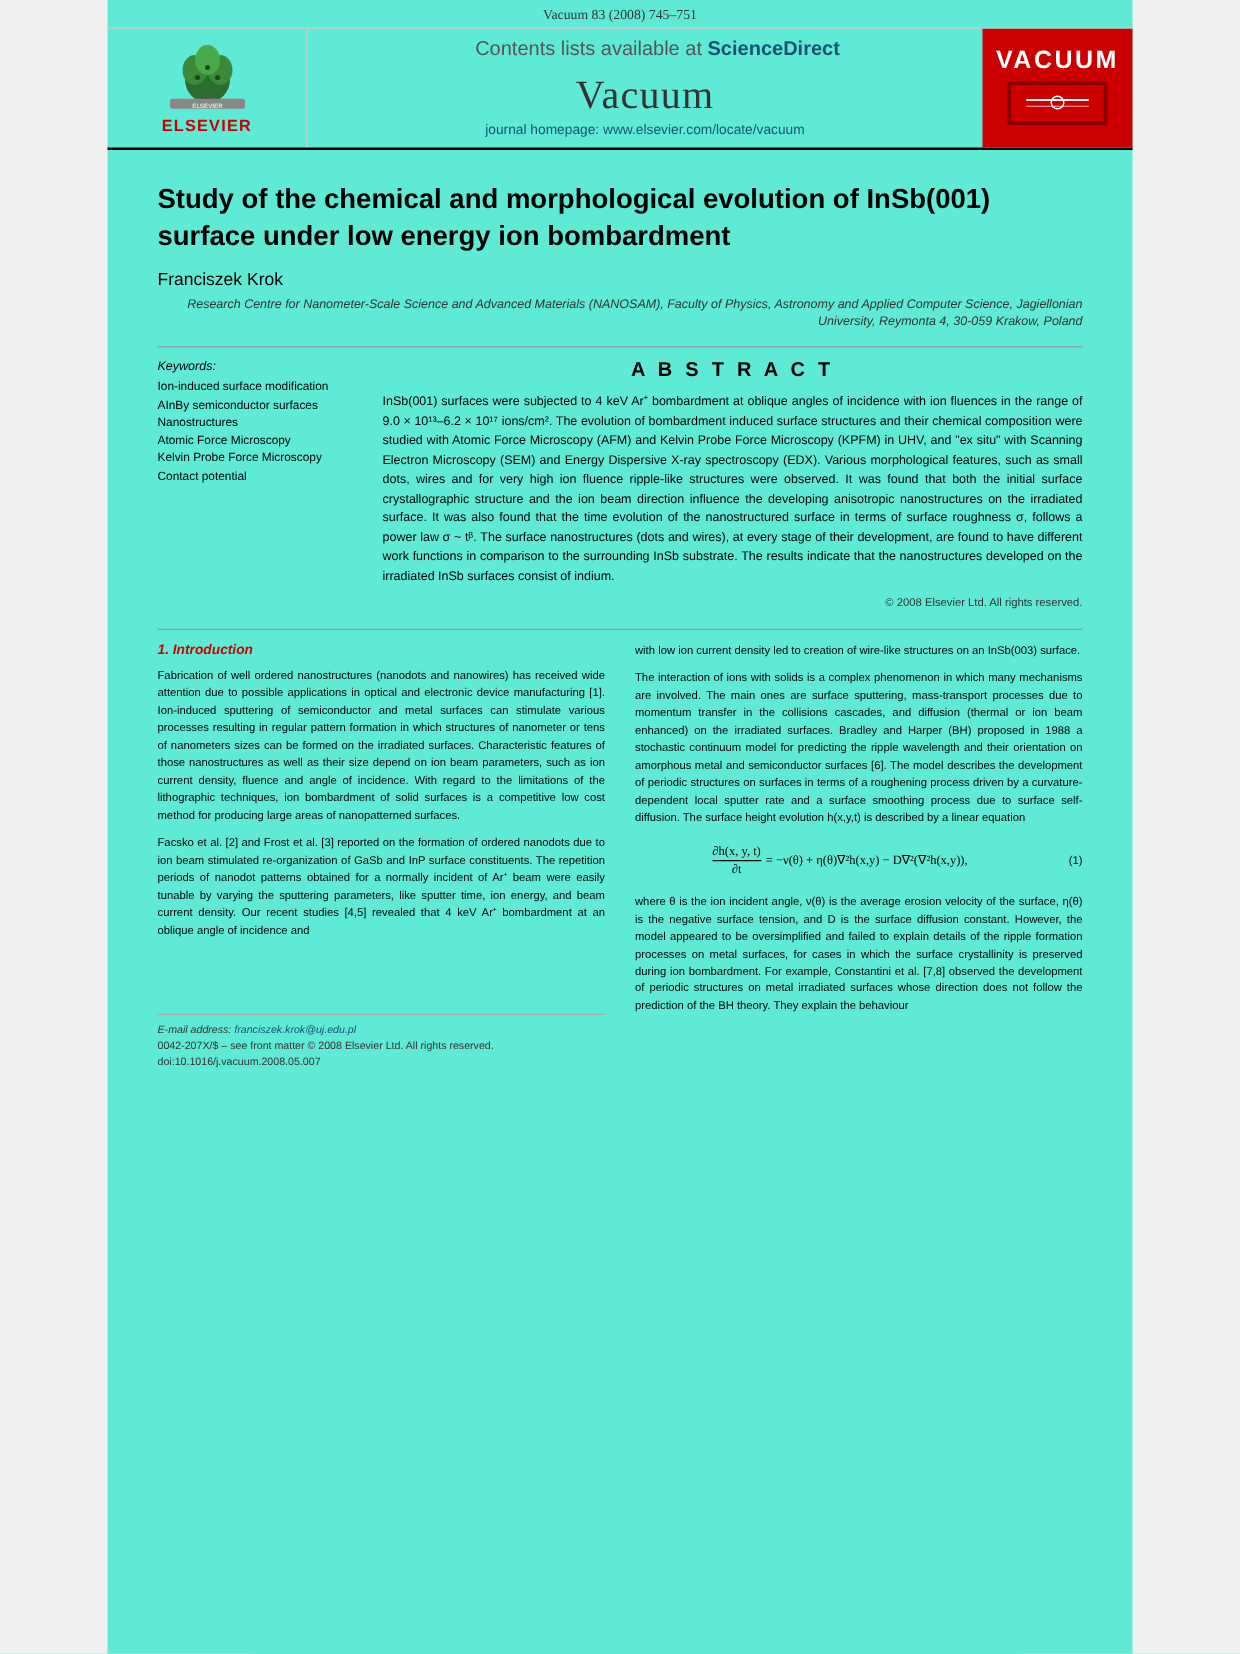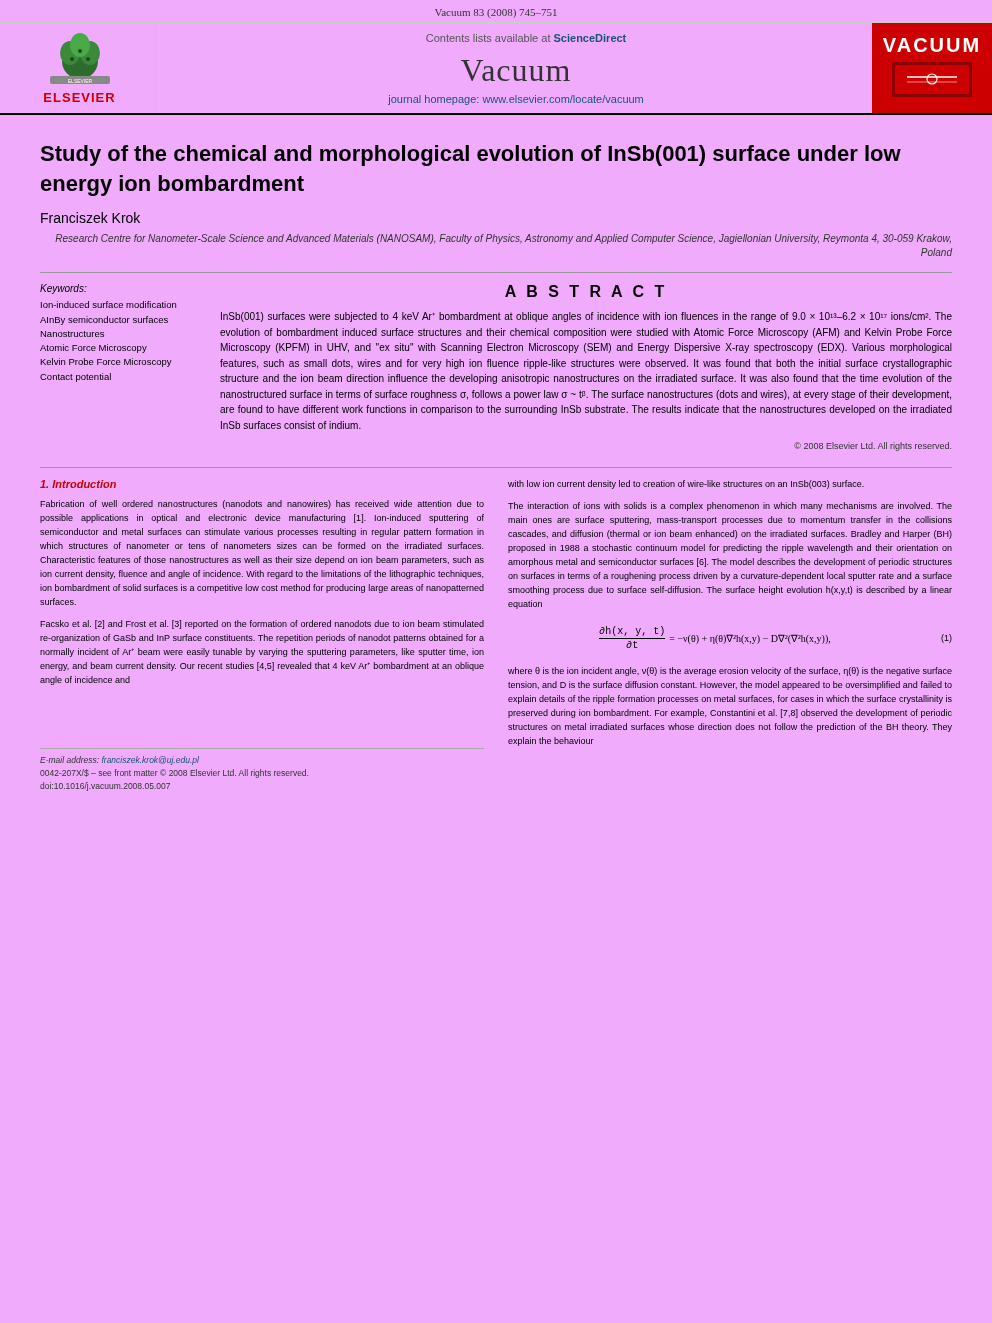"Vacuum 83 (2008) 745–751" .page { background: #f0abfc -> #5eead4; width: 992px -> 820px }
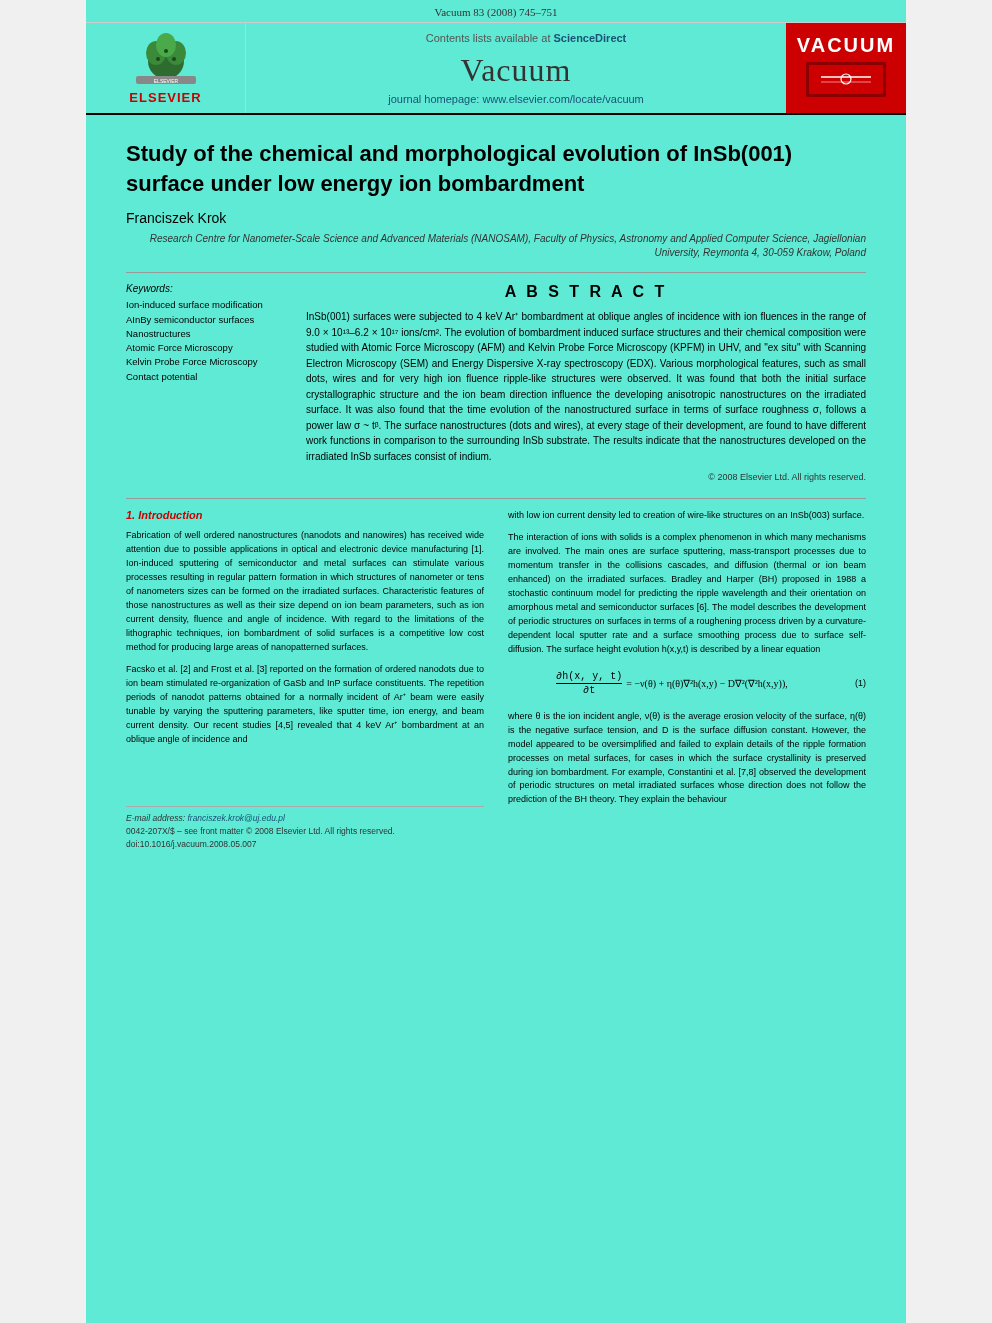"Contents lists available at" .sciencedirect-line { font-size: 11px -> 16px }
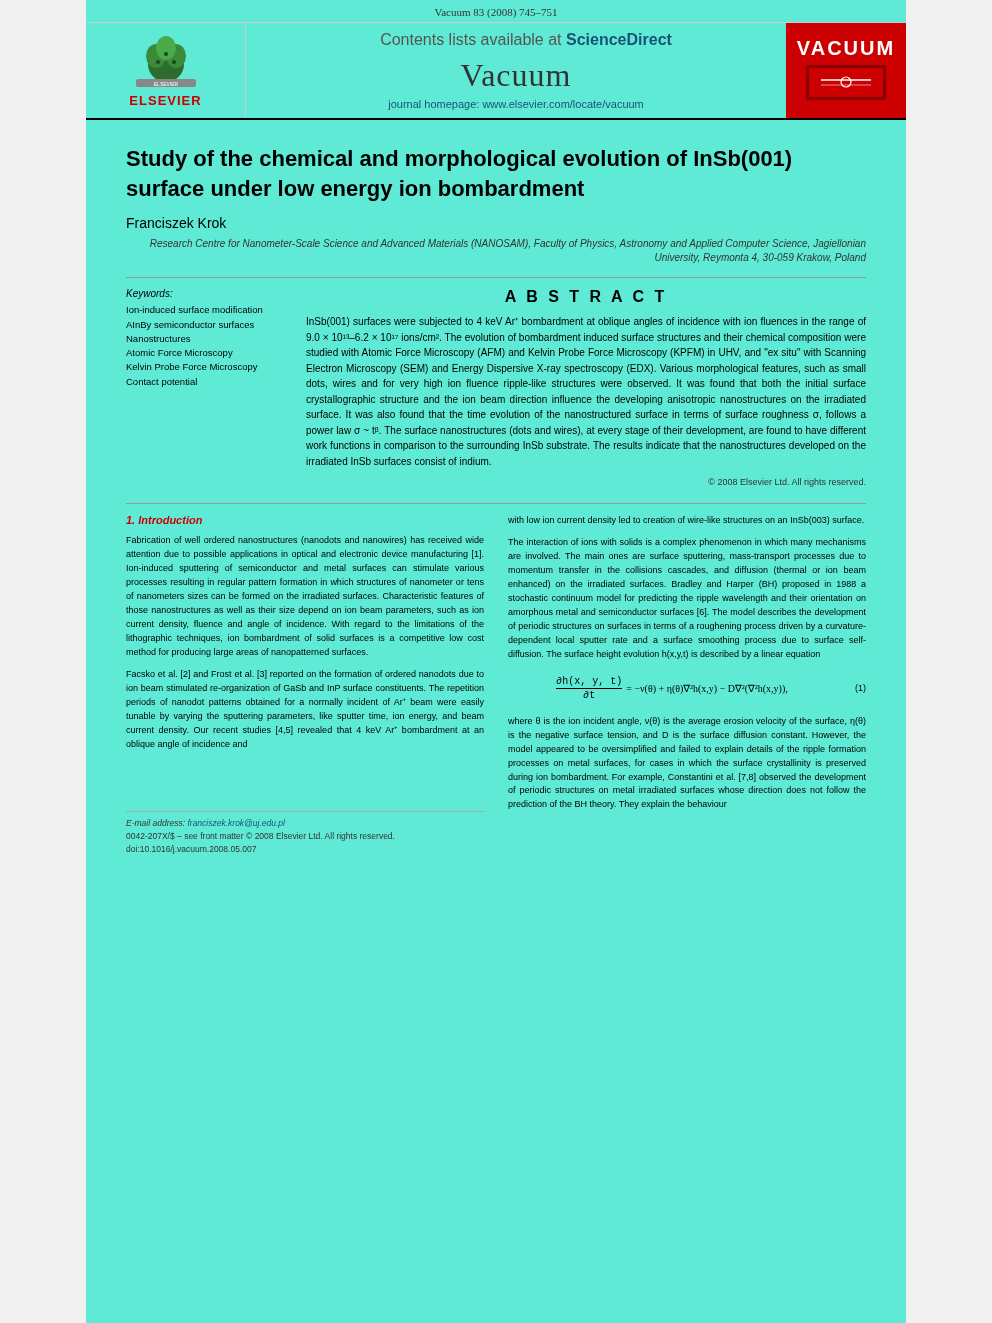"∂h(x, y, t)" div { font-family: Liberation Mono, monospace -> Liberation Serif, serif }
